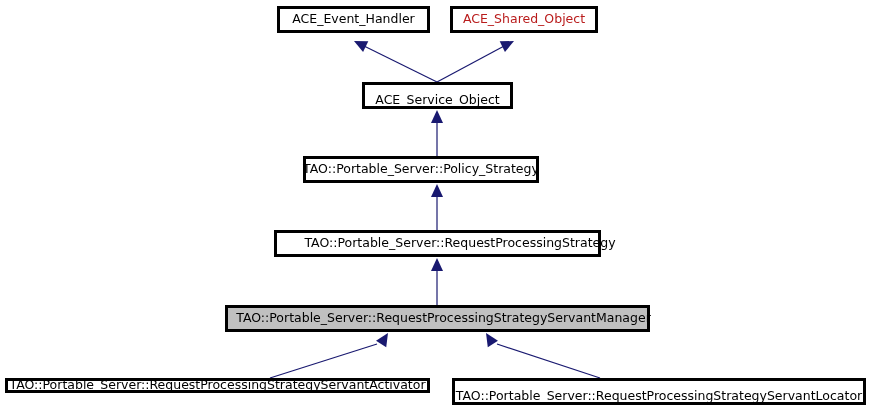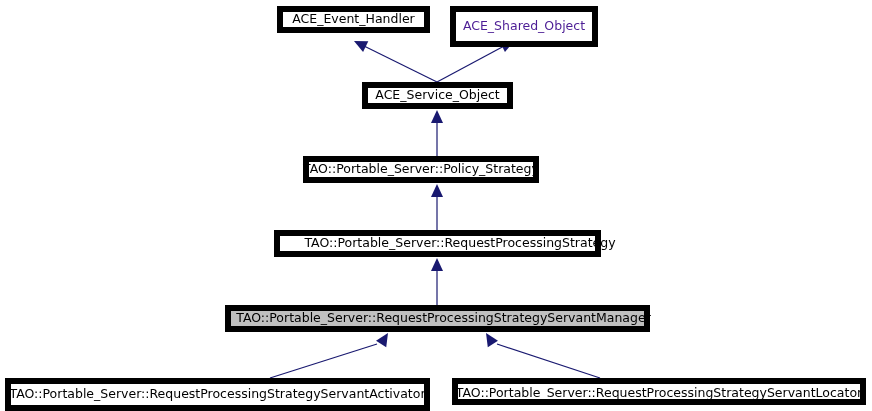"ACE_Event_Handler" .node { border: 6px solid #f9a8d4 -> 3px solid #f9a8d4 }
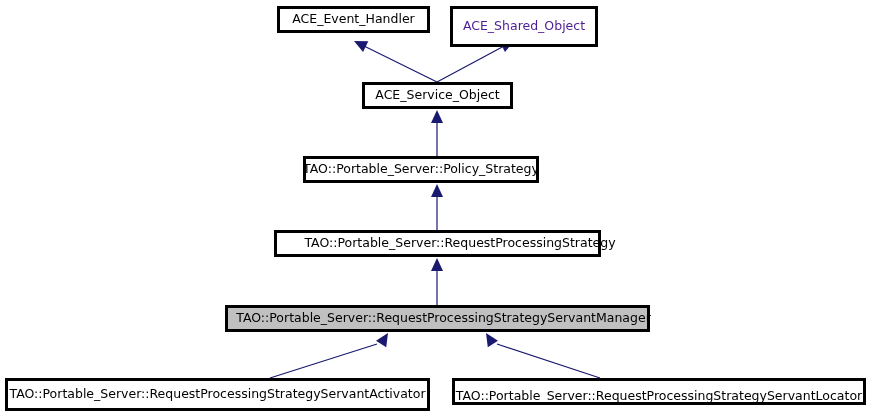"ACE_Shared_Object" div.node { color: #4c1d95 -> #b91c1c; height: 41px -> 27px }
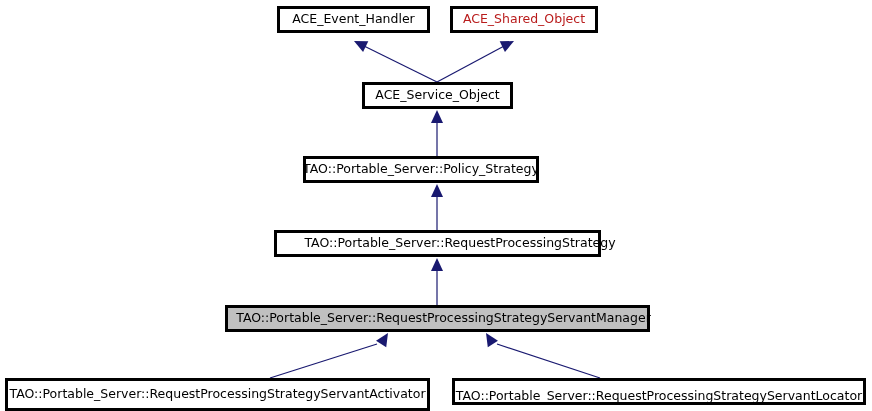"ACE_Service_Object" div.node { align-items: none -> flex-end }
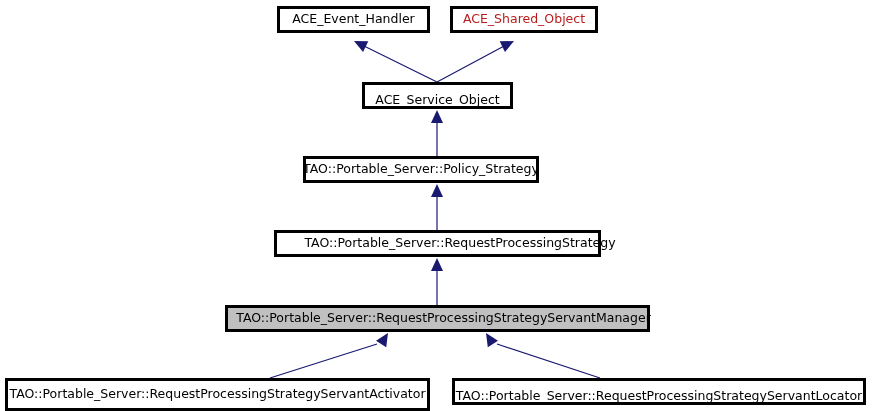"TAO::Portable_Server::RequestProcessingStrategyServantAc" div.node { height: 33px -> 15px }
